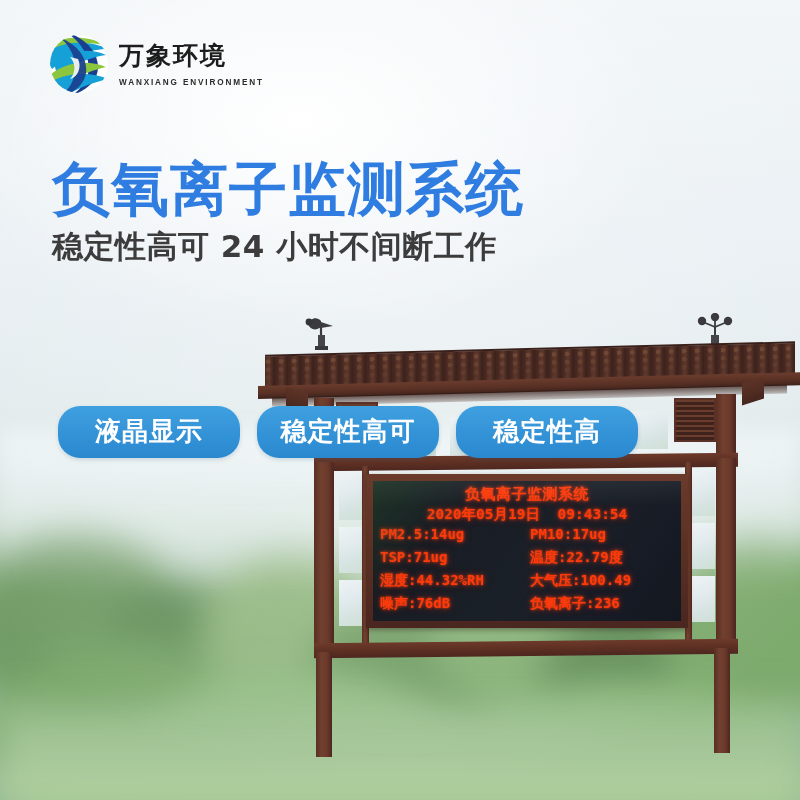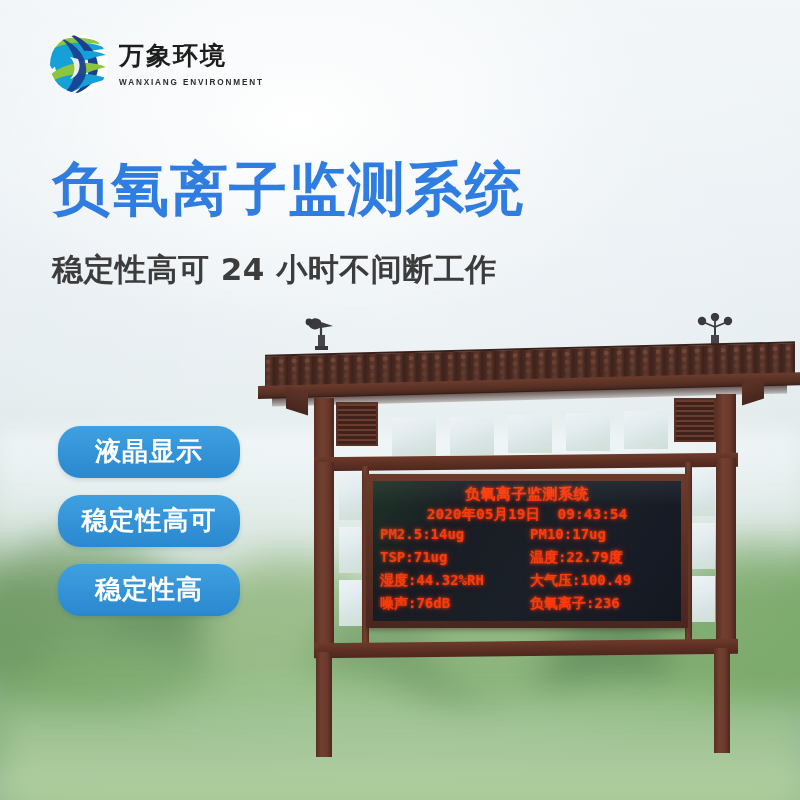"稳定性高可 24 小时不间断工作" .h-sub { margin-top: 28px -> 5px }
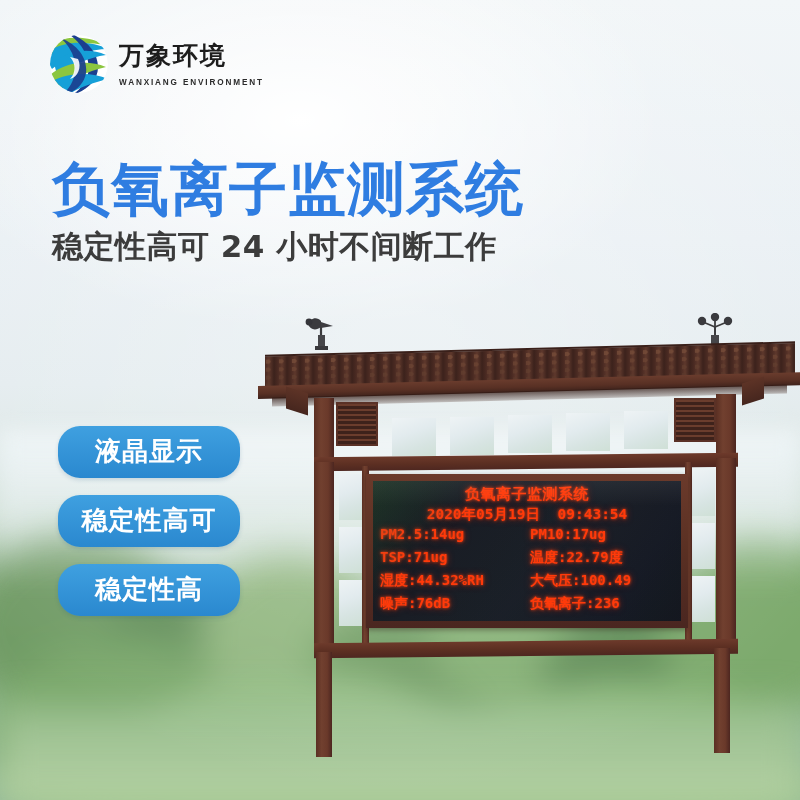"液晶显示" #badges { flex-direction: column -> row; margin-top: 20px -> none }
